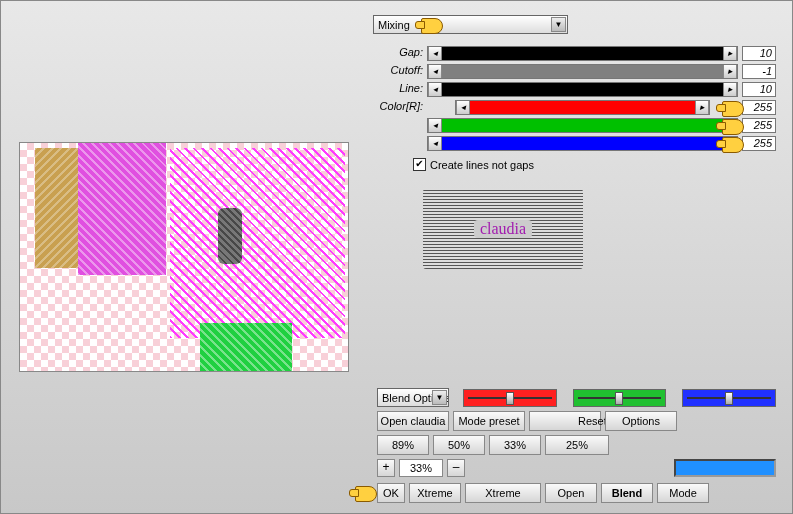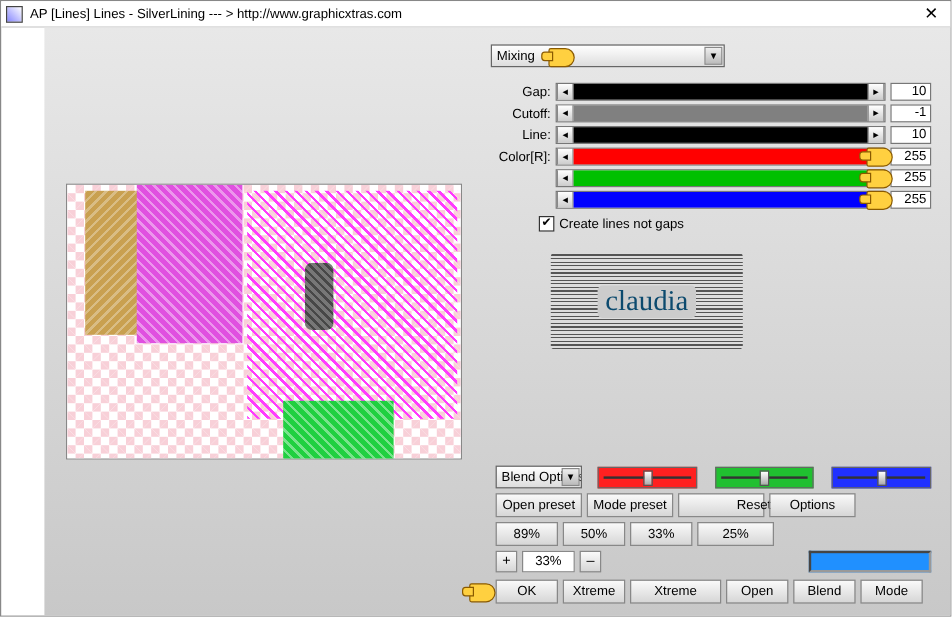"AP [Lines] Lines - SilverLining" div.titlebar { html: <div> <div></div> <div>AP [Lines] Lines - SilverLining --- &gt; http://www.graphicxtras.com</div> <div>✕</div> </div> -> none }
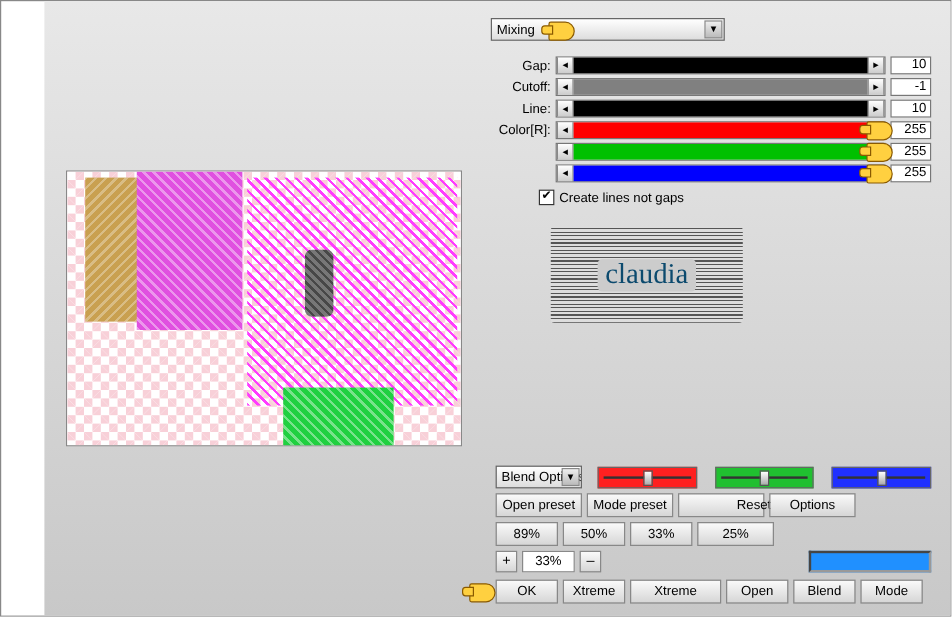"Mixing" .body { margin-left: 36px -> none }
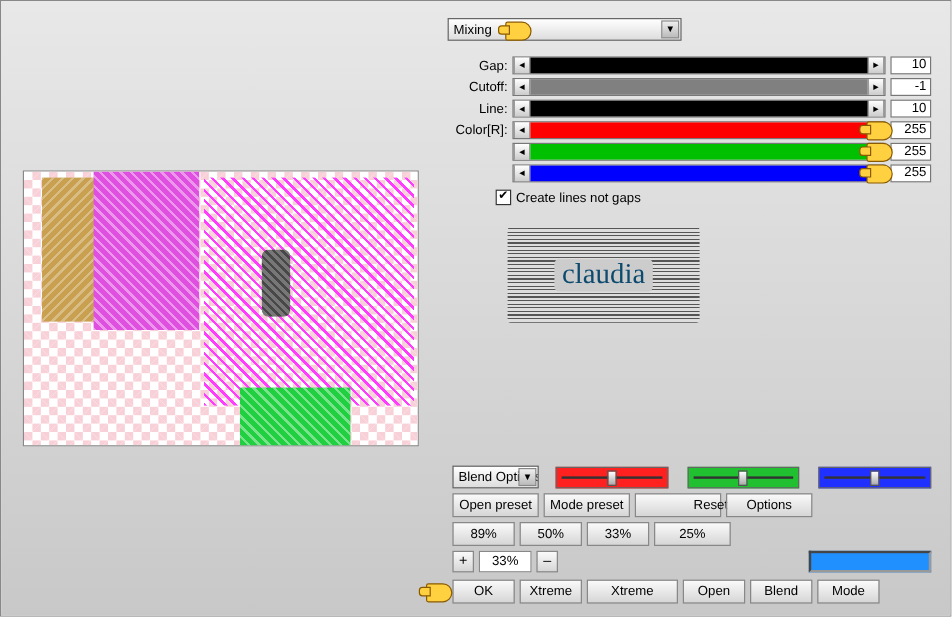"Gap:" .row { align-items: center -> none; font-style: none -> italic }
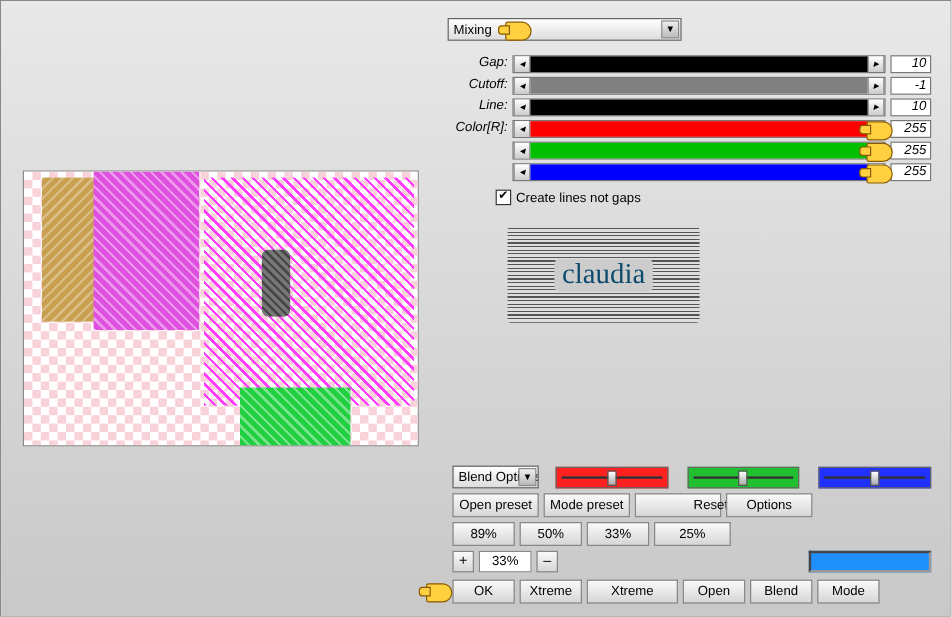"Color[R]:" div.row { gap: none -> 28px }
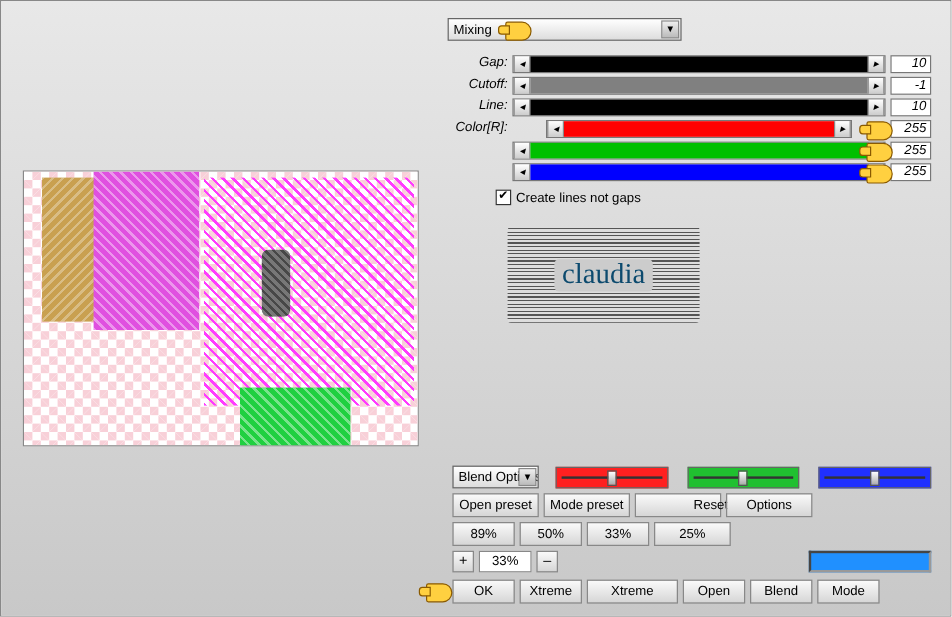"claudia" .claudia-text { color: #0c4a6e -> #a21caf; font-size: 24px -> 16px }
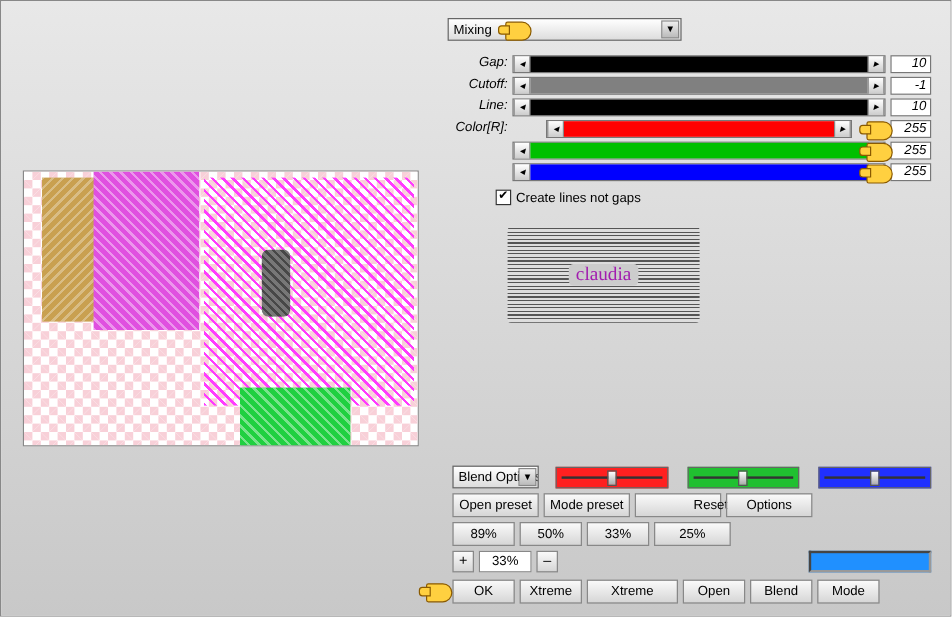"Open preset" div.btn { text: preset -> claudia }
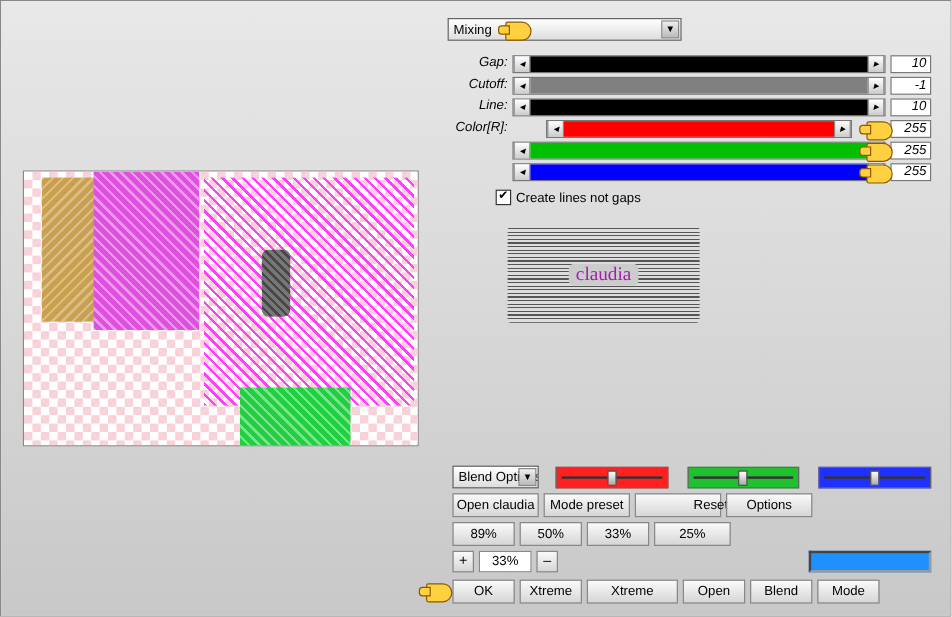"OK" div.btn { width: 52px -> 28px }
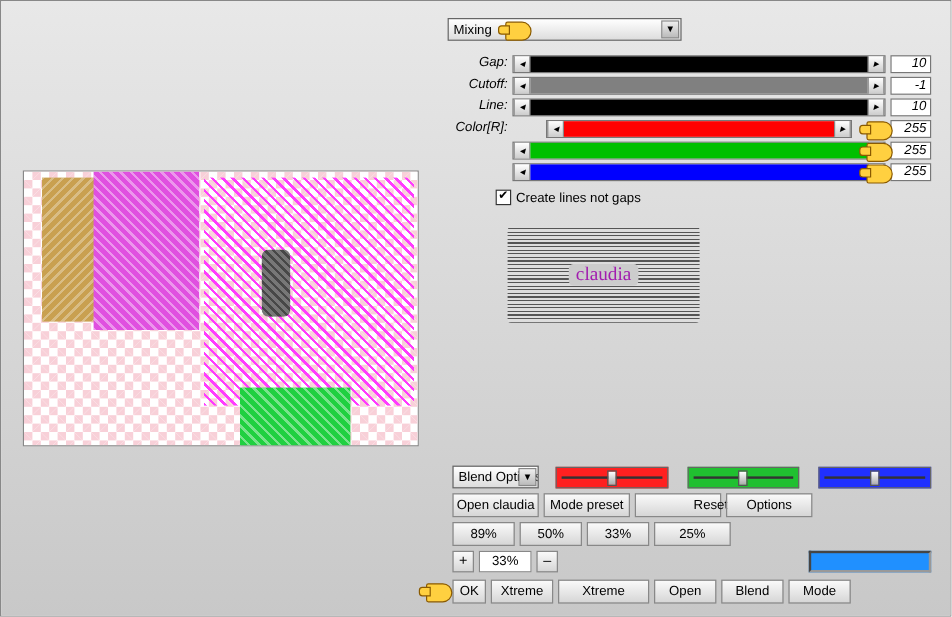"Blend" div.btn { font-weight: none -> bold }
